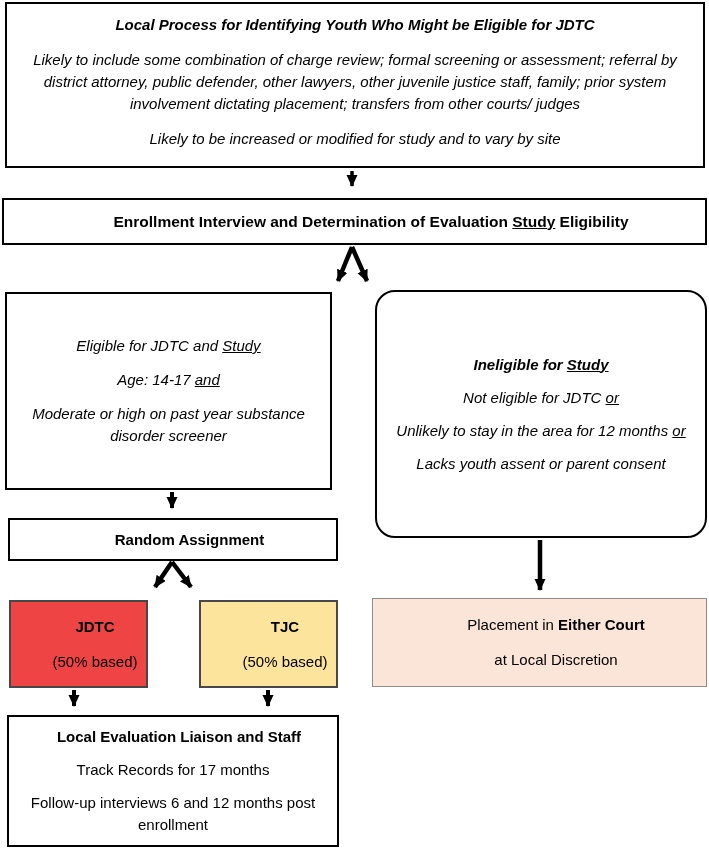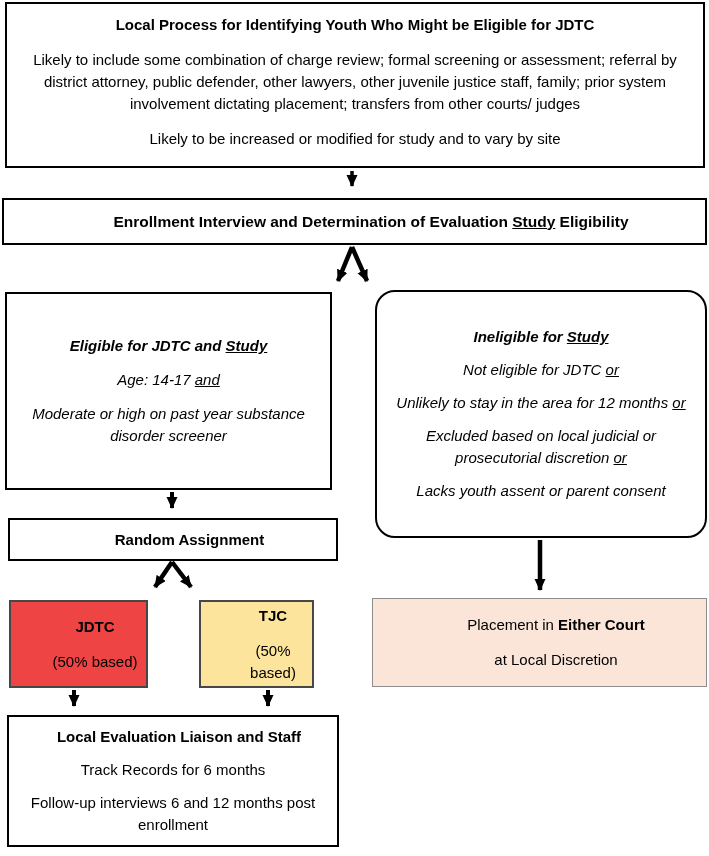"Local Process for Identifying Youth" .top-box { font-style: none -> italic }
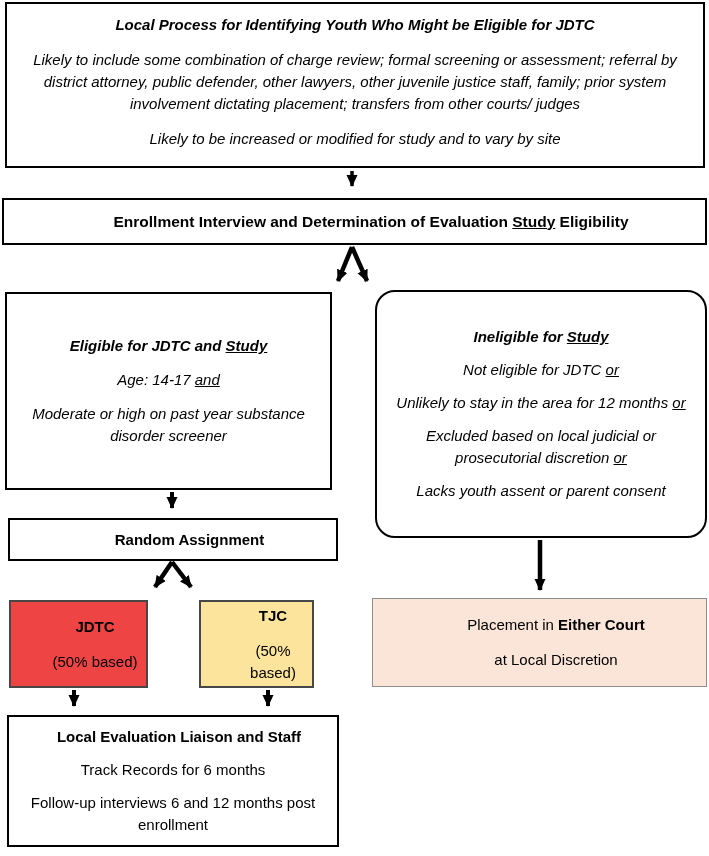"Eligible for JDTC and Study" .eligible-box .title { font-weight: bold -> normal }
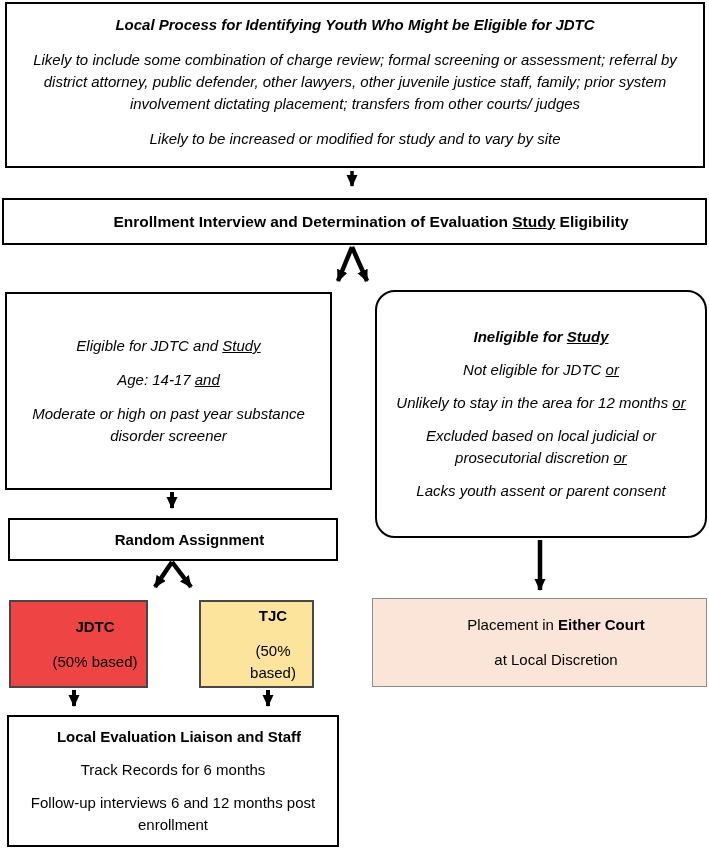"Excluded based on local judicial" div.item { html: <div><span>Excluded based on local judicial or prosecutorial discretion </span><span>or</span></div> -> none }
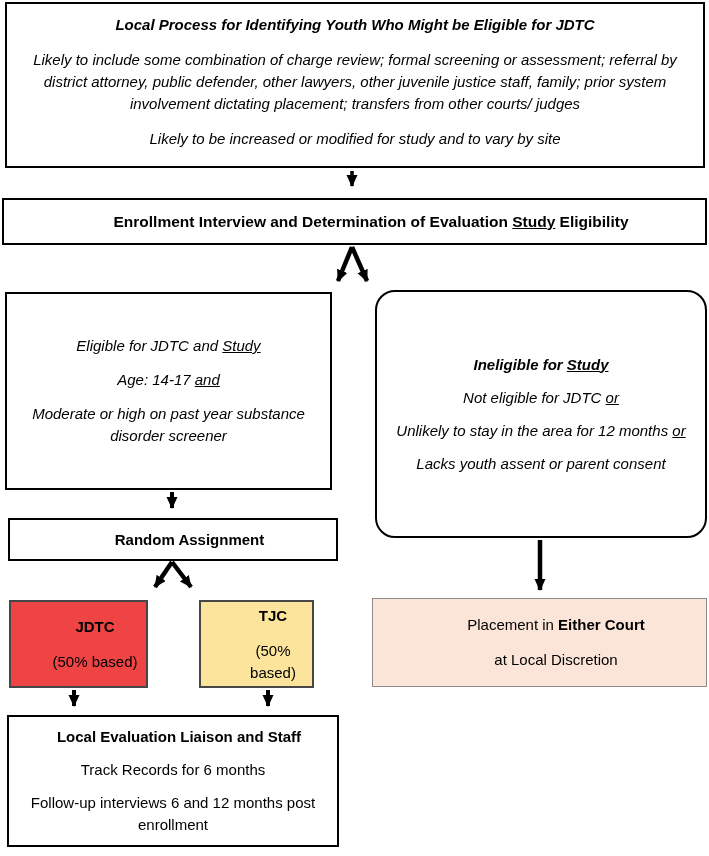"TJC" .tjc-box { width: 115px -> 139px }
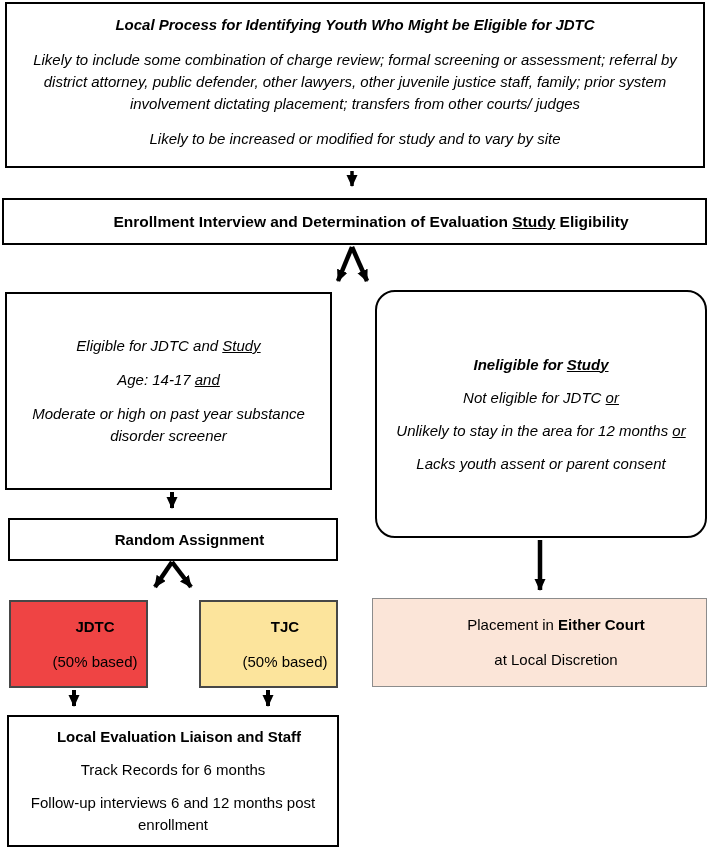"Track Records for 6 months" div { text: 6 -> 17 }
